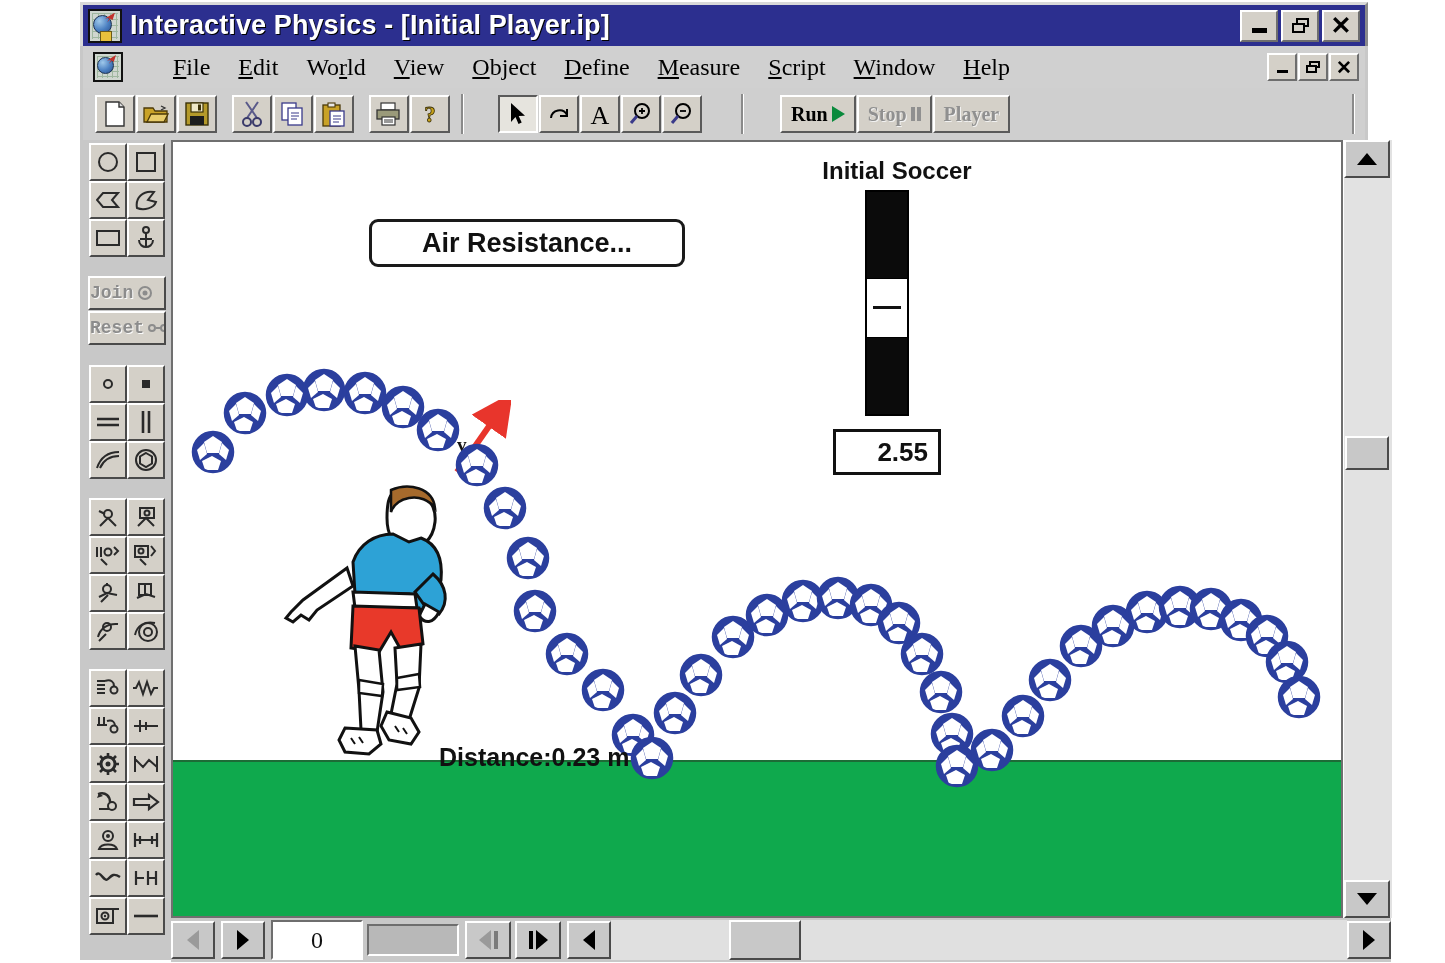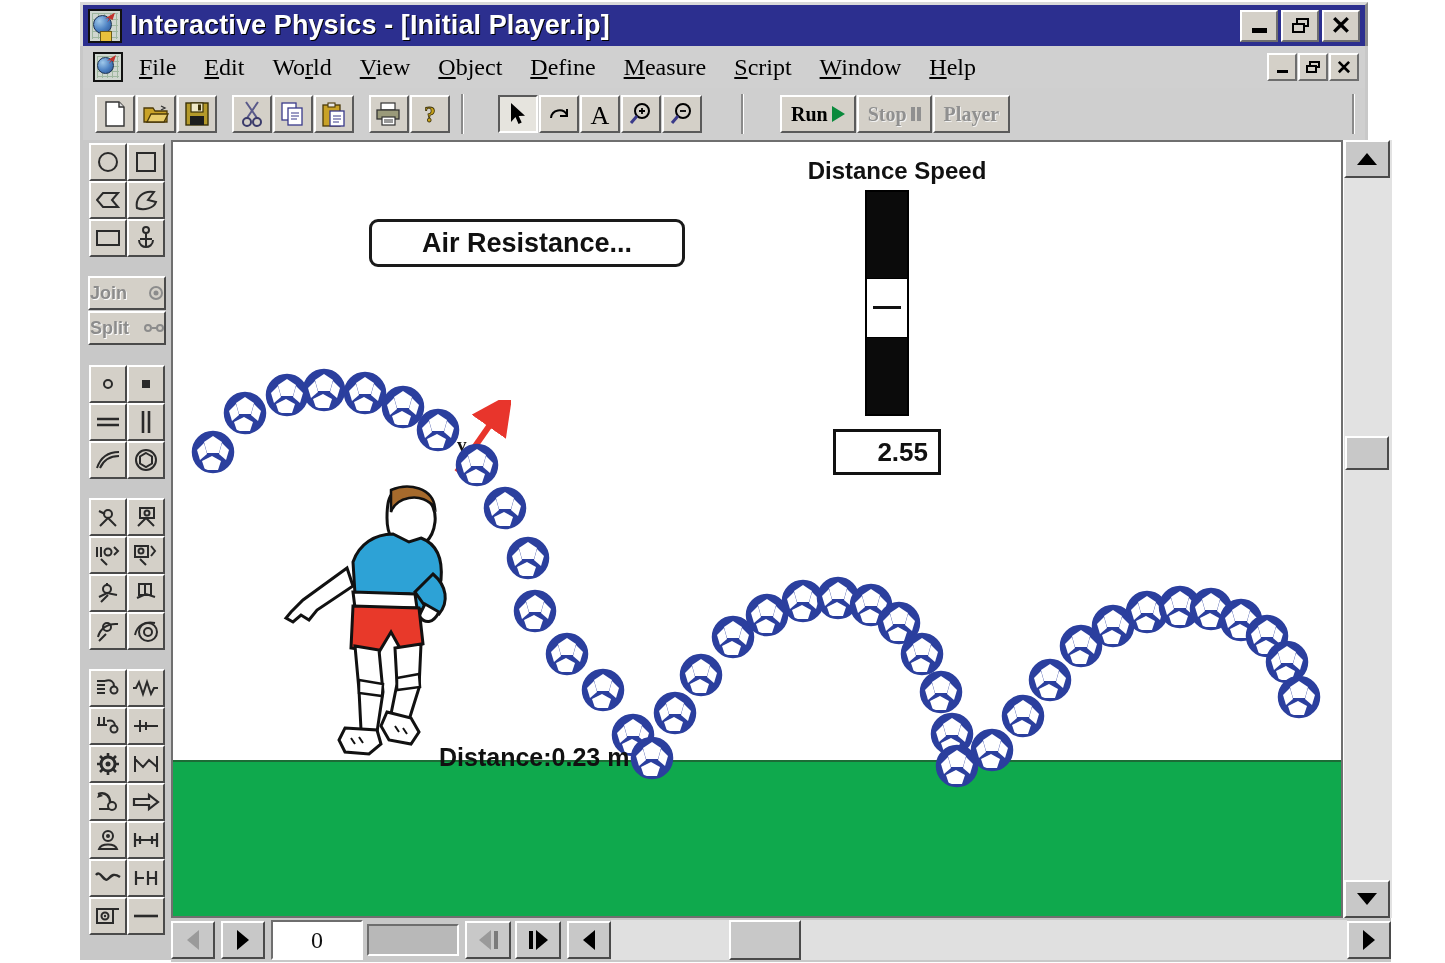"File" div { margin-left: none -> 34px }
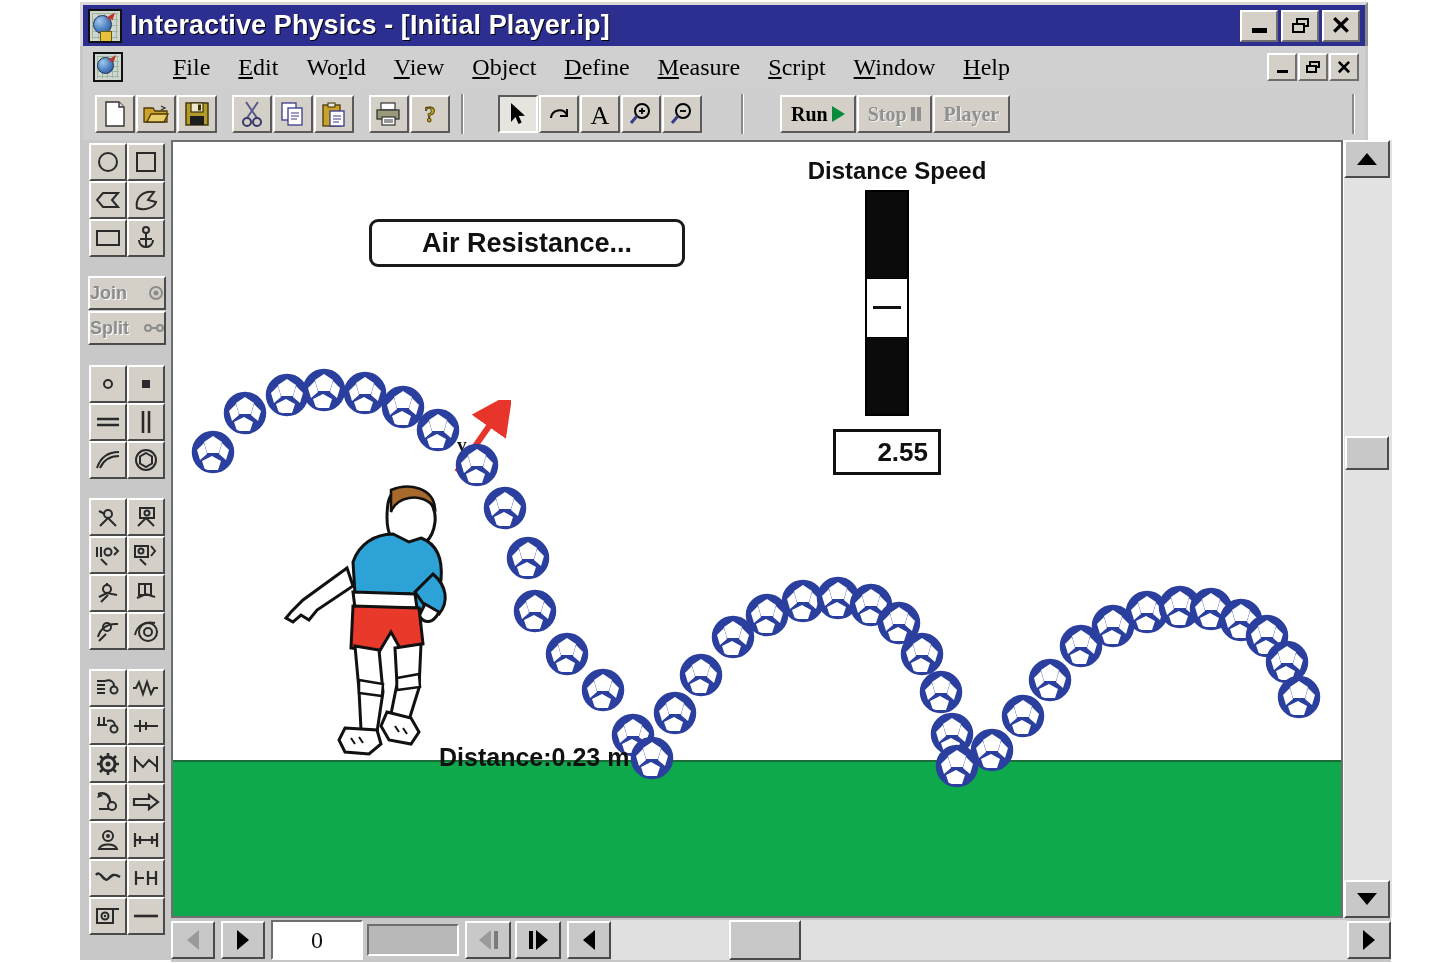"Distance Speed" div.speedlabel { text: Distance Speed -> Initial Soccer }
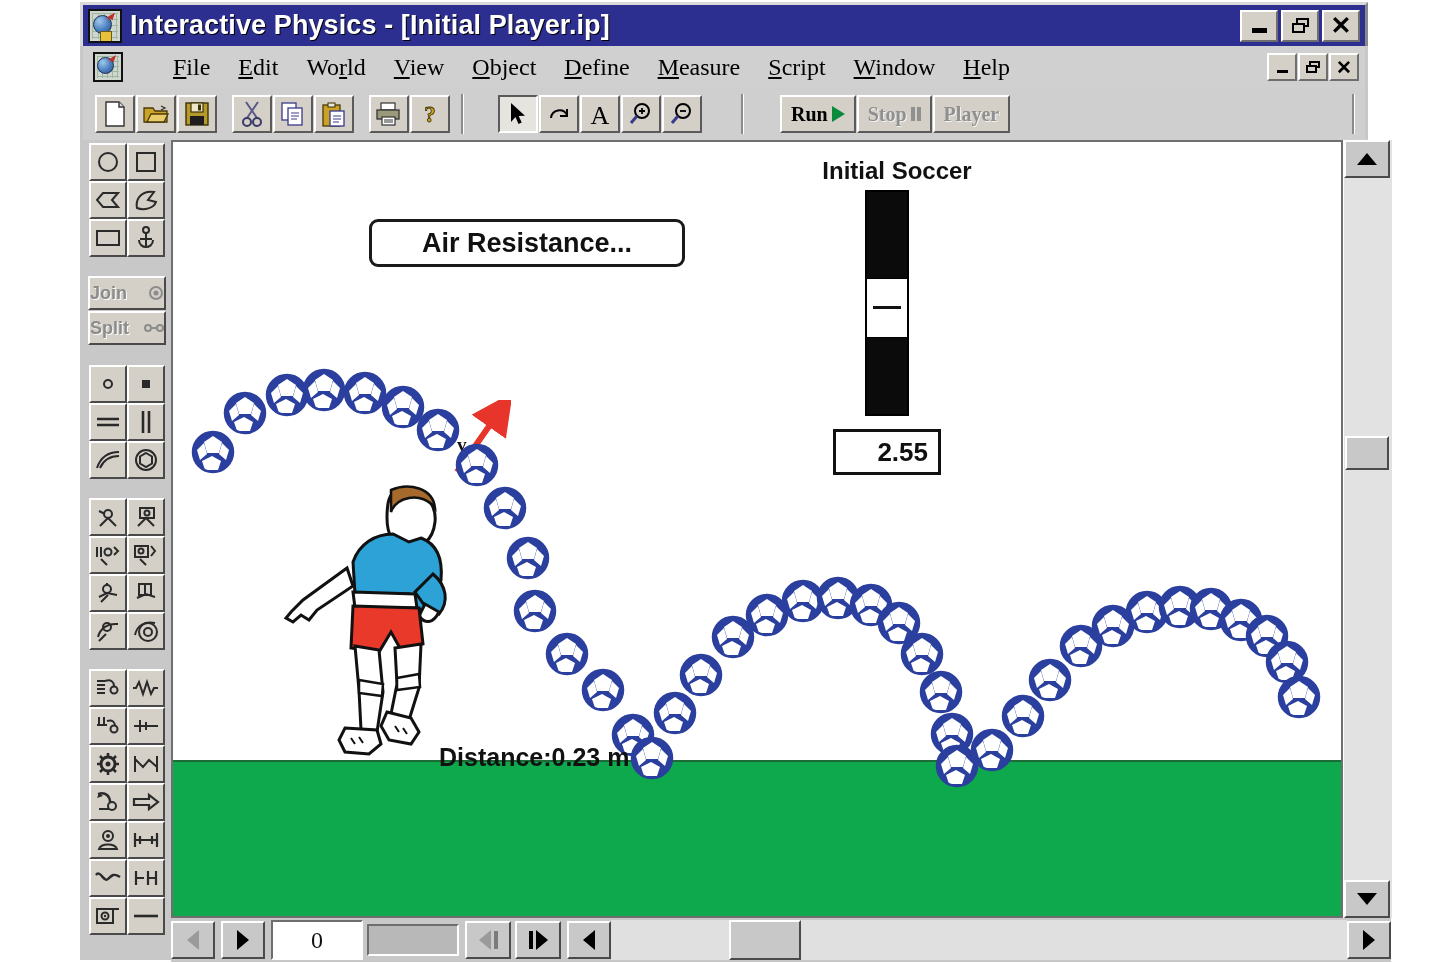"Join" .pwide { font-family: Liberation Sans, sans-serif -> Liberation Mono, monospace; justify-content: space-between -> flex-start }
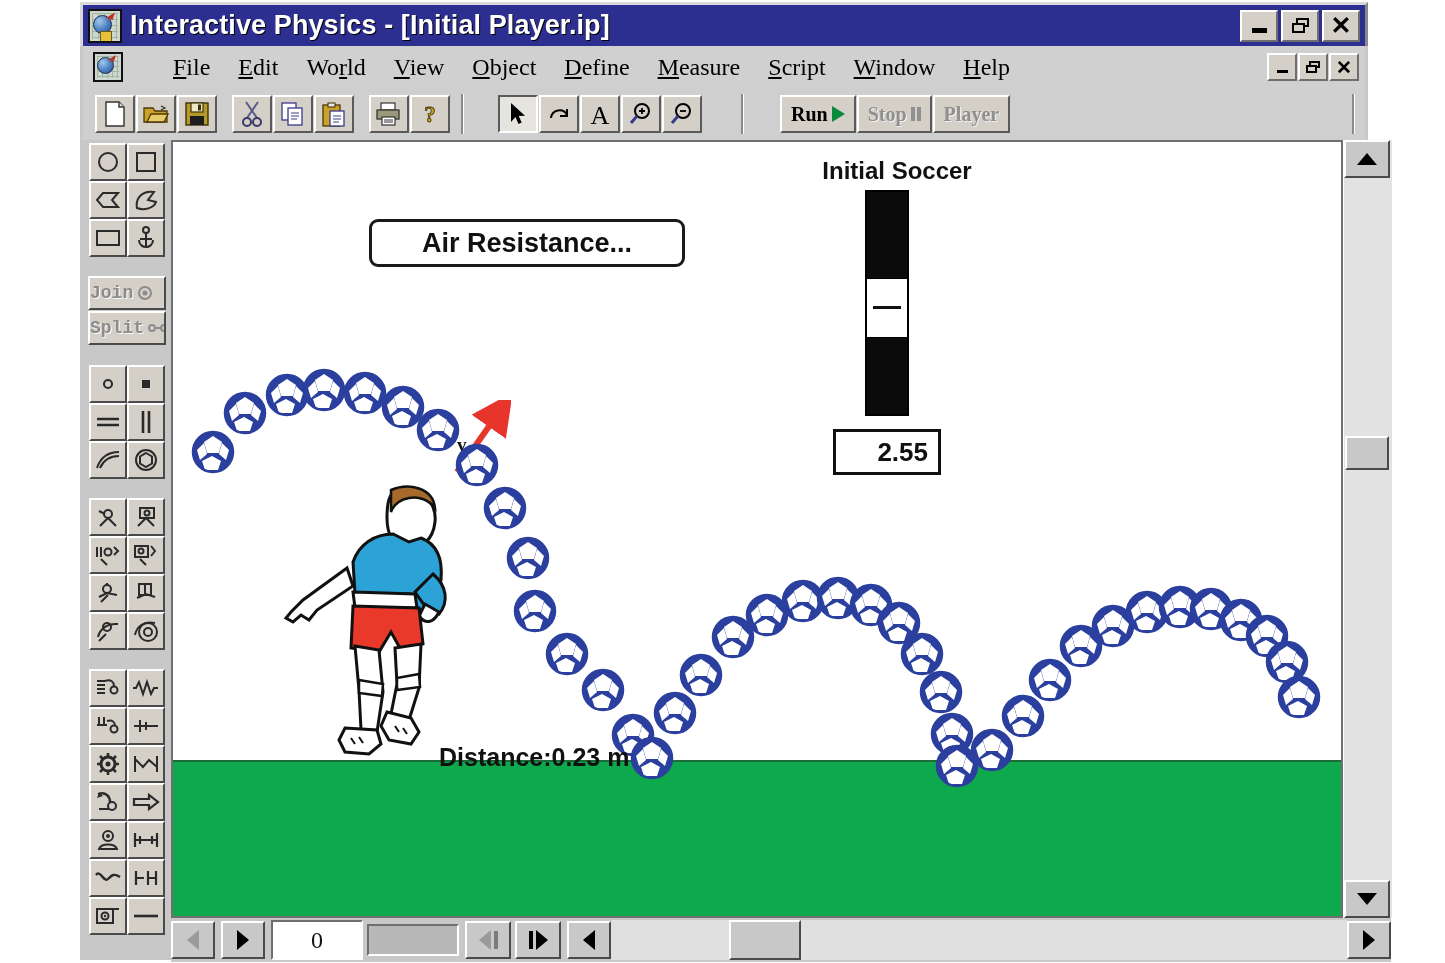"Split" span { text: Split -> Reset }
